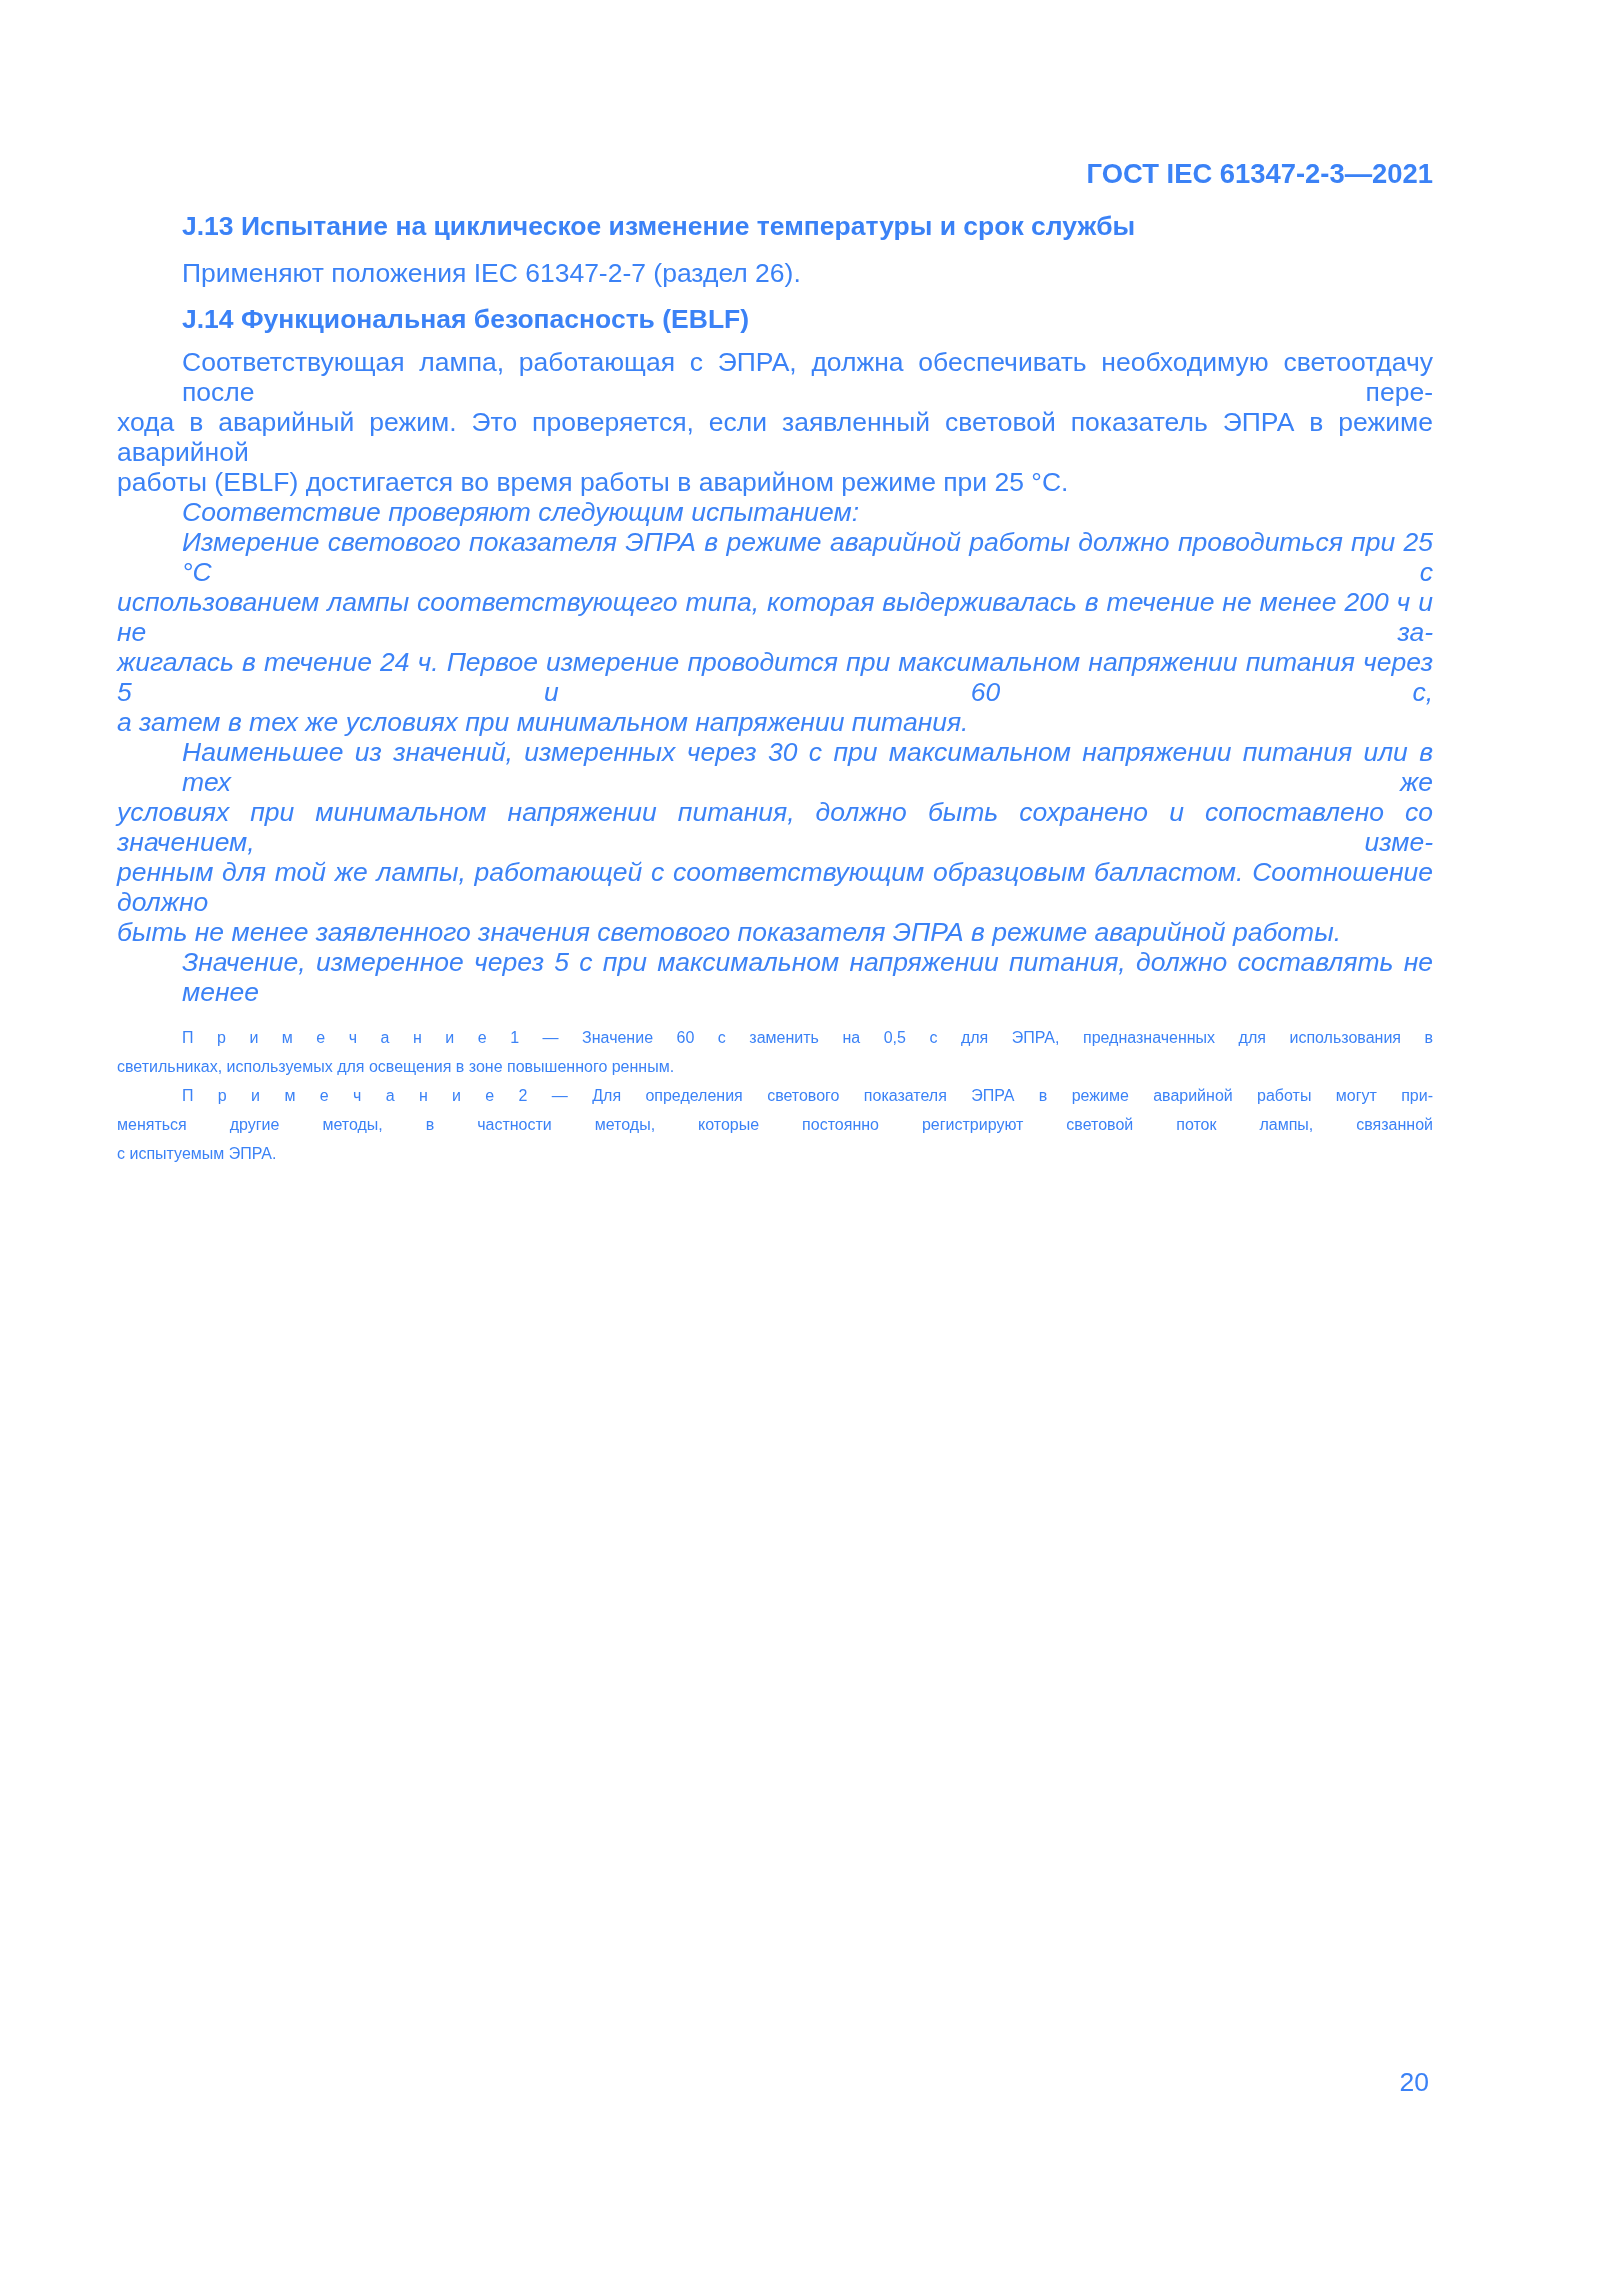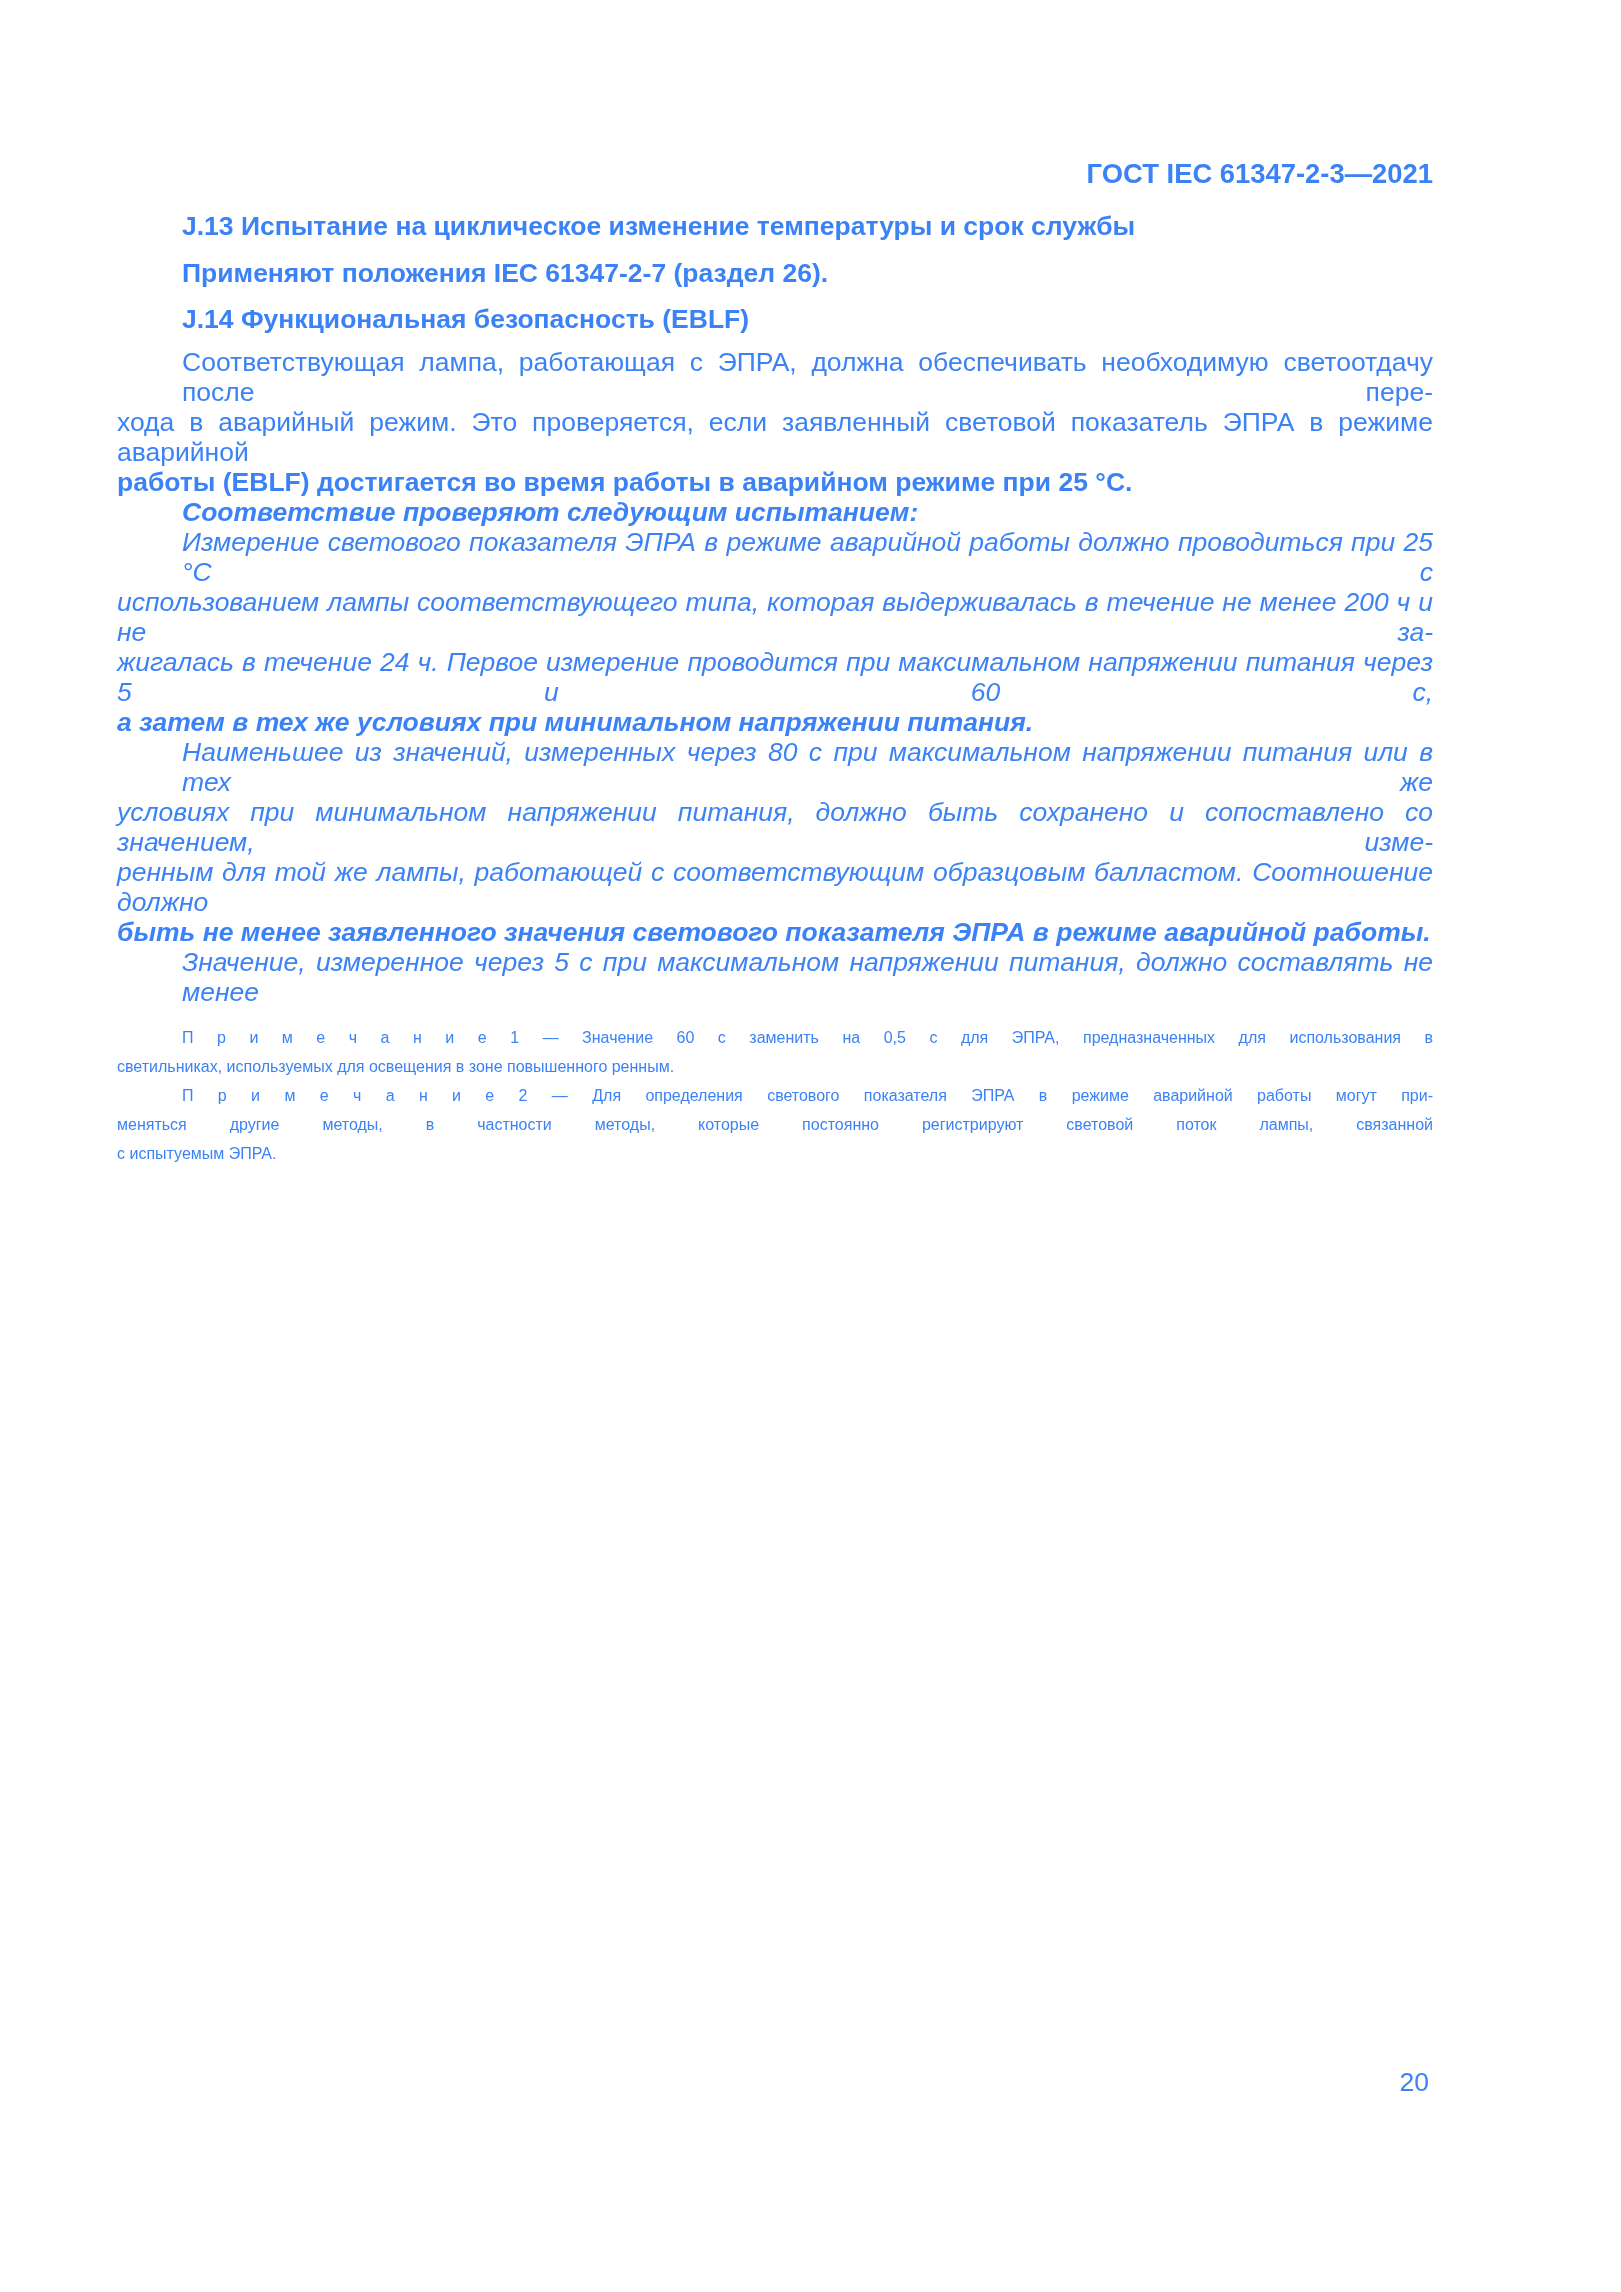"Применяют положения IEC 61347-2-7" .line.last { font-weight: bold -> none }
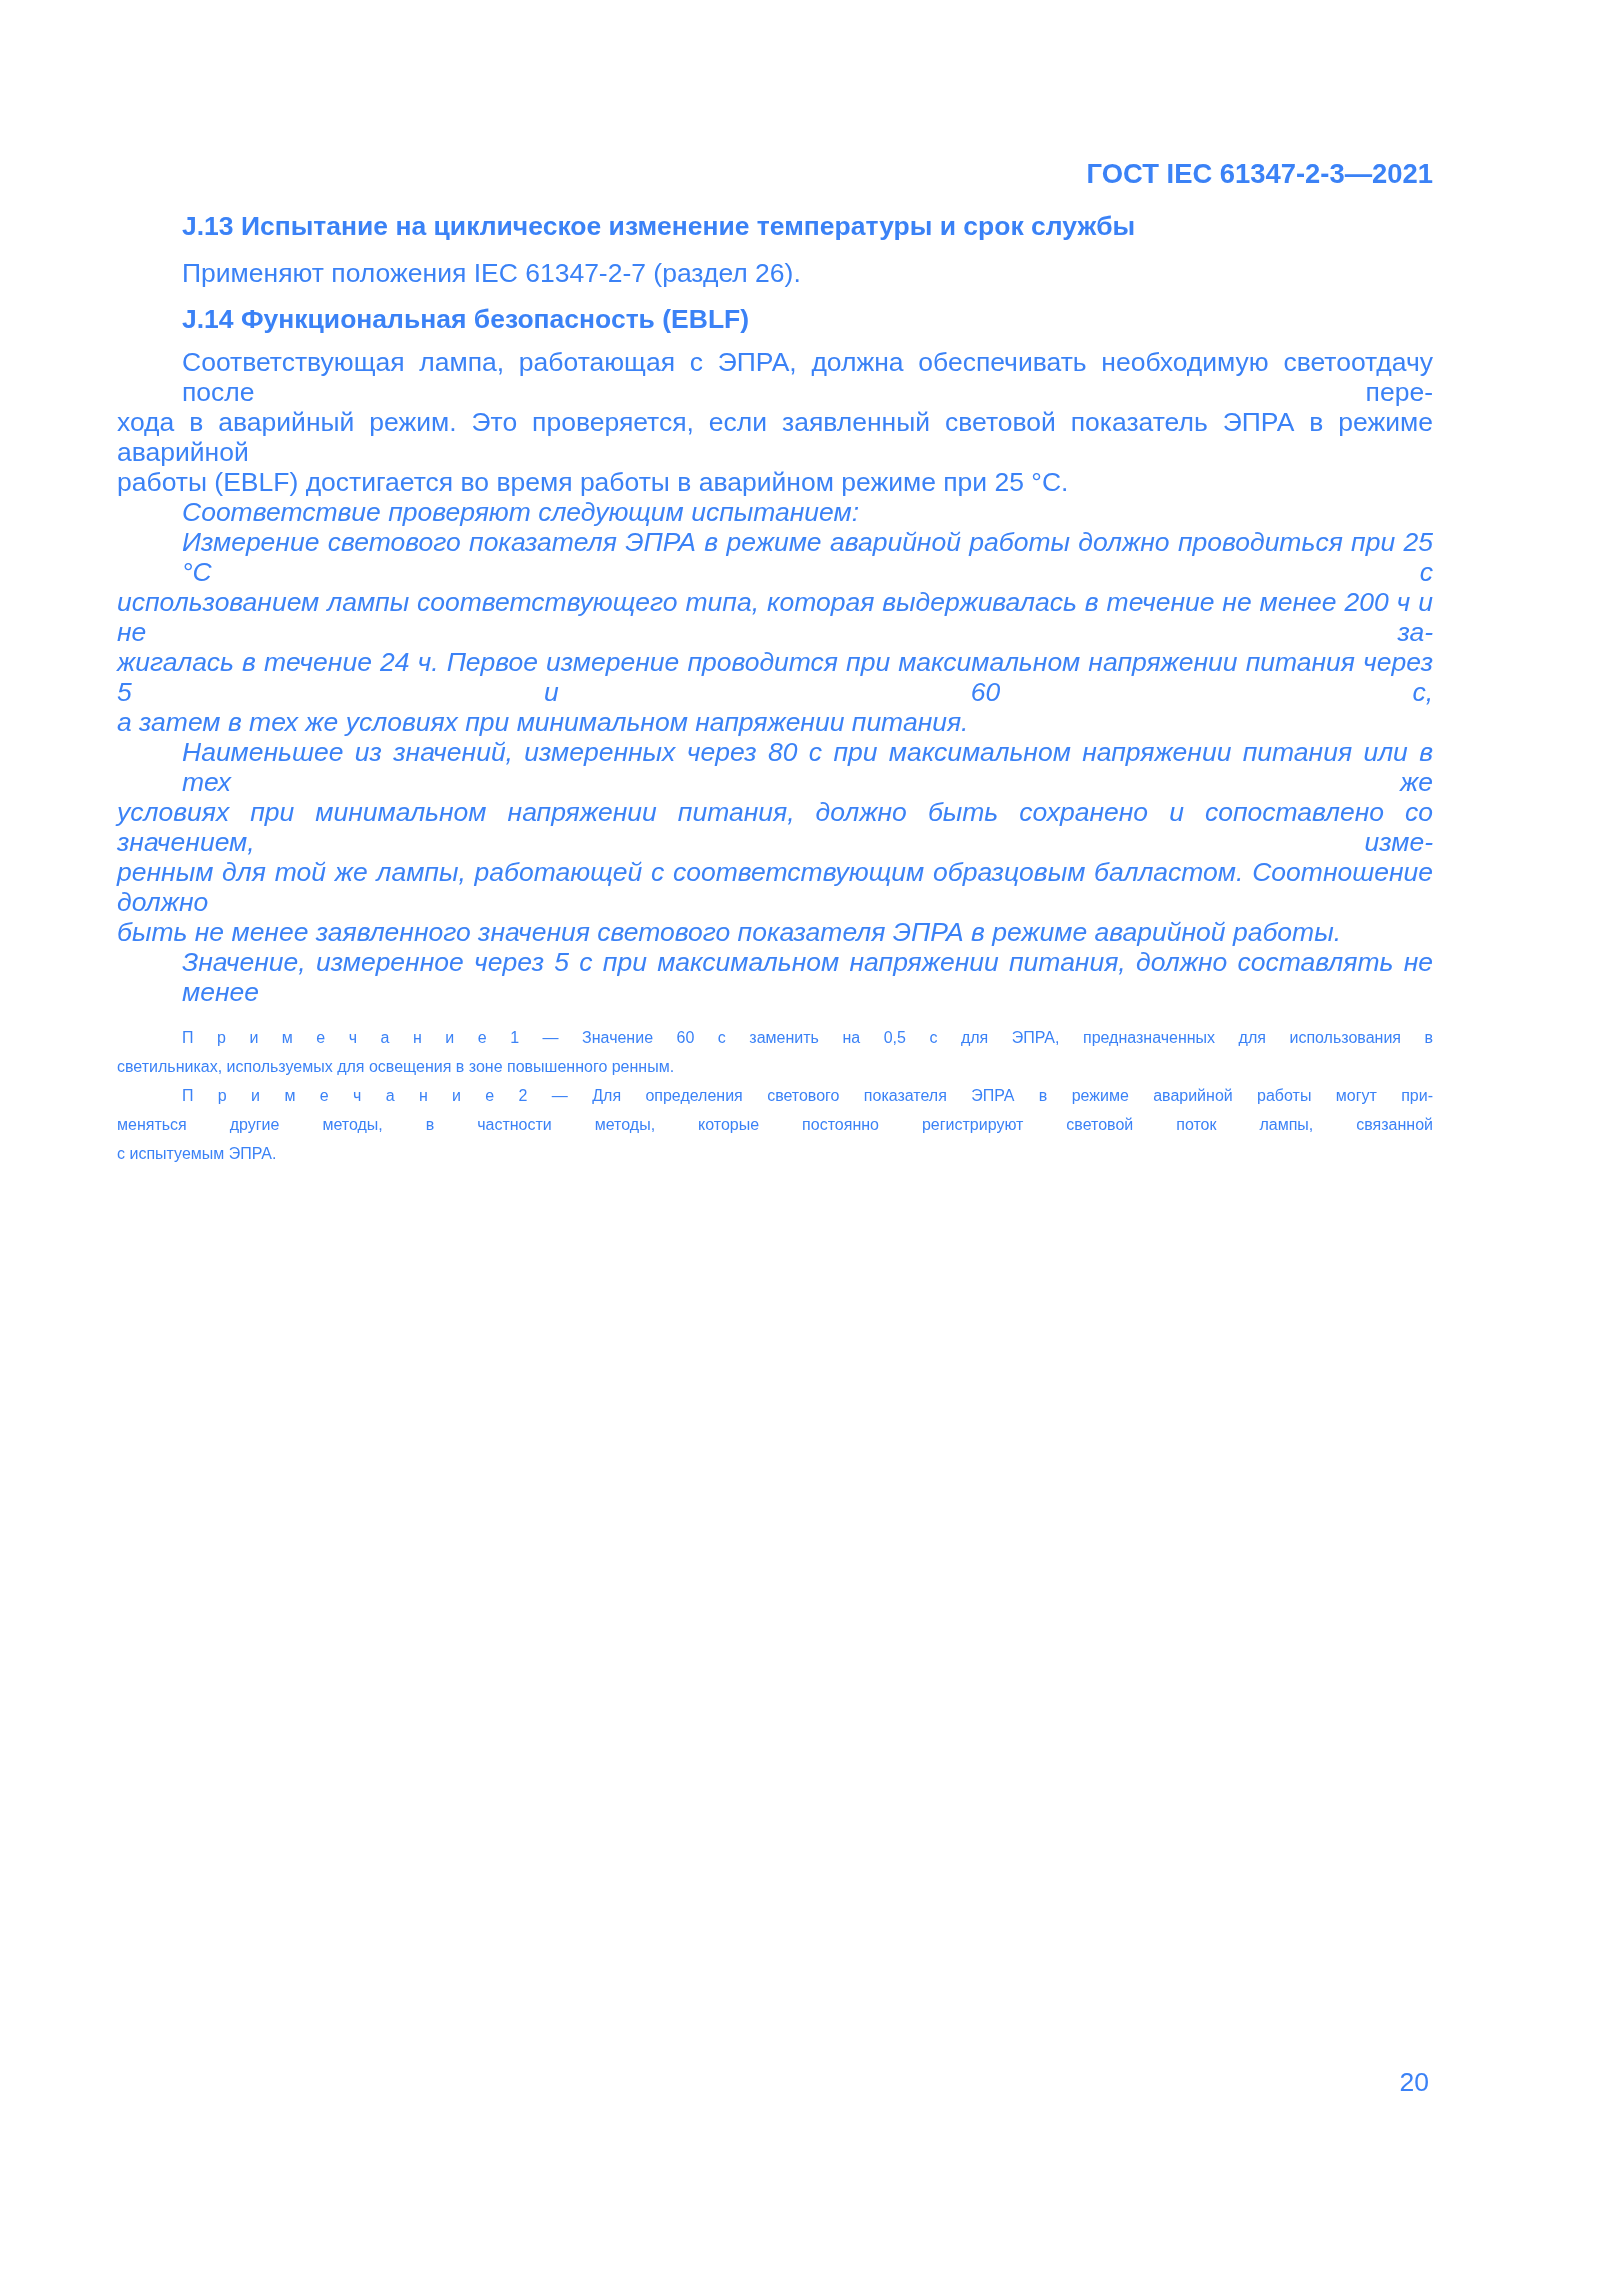"Наименьшее из значений, измеренных через" div.line { text: 80 -> 30 }
